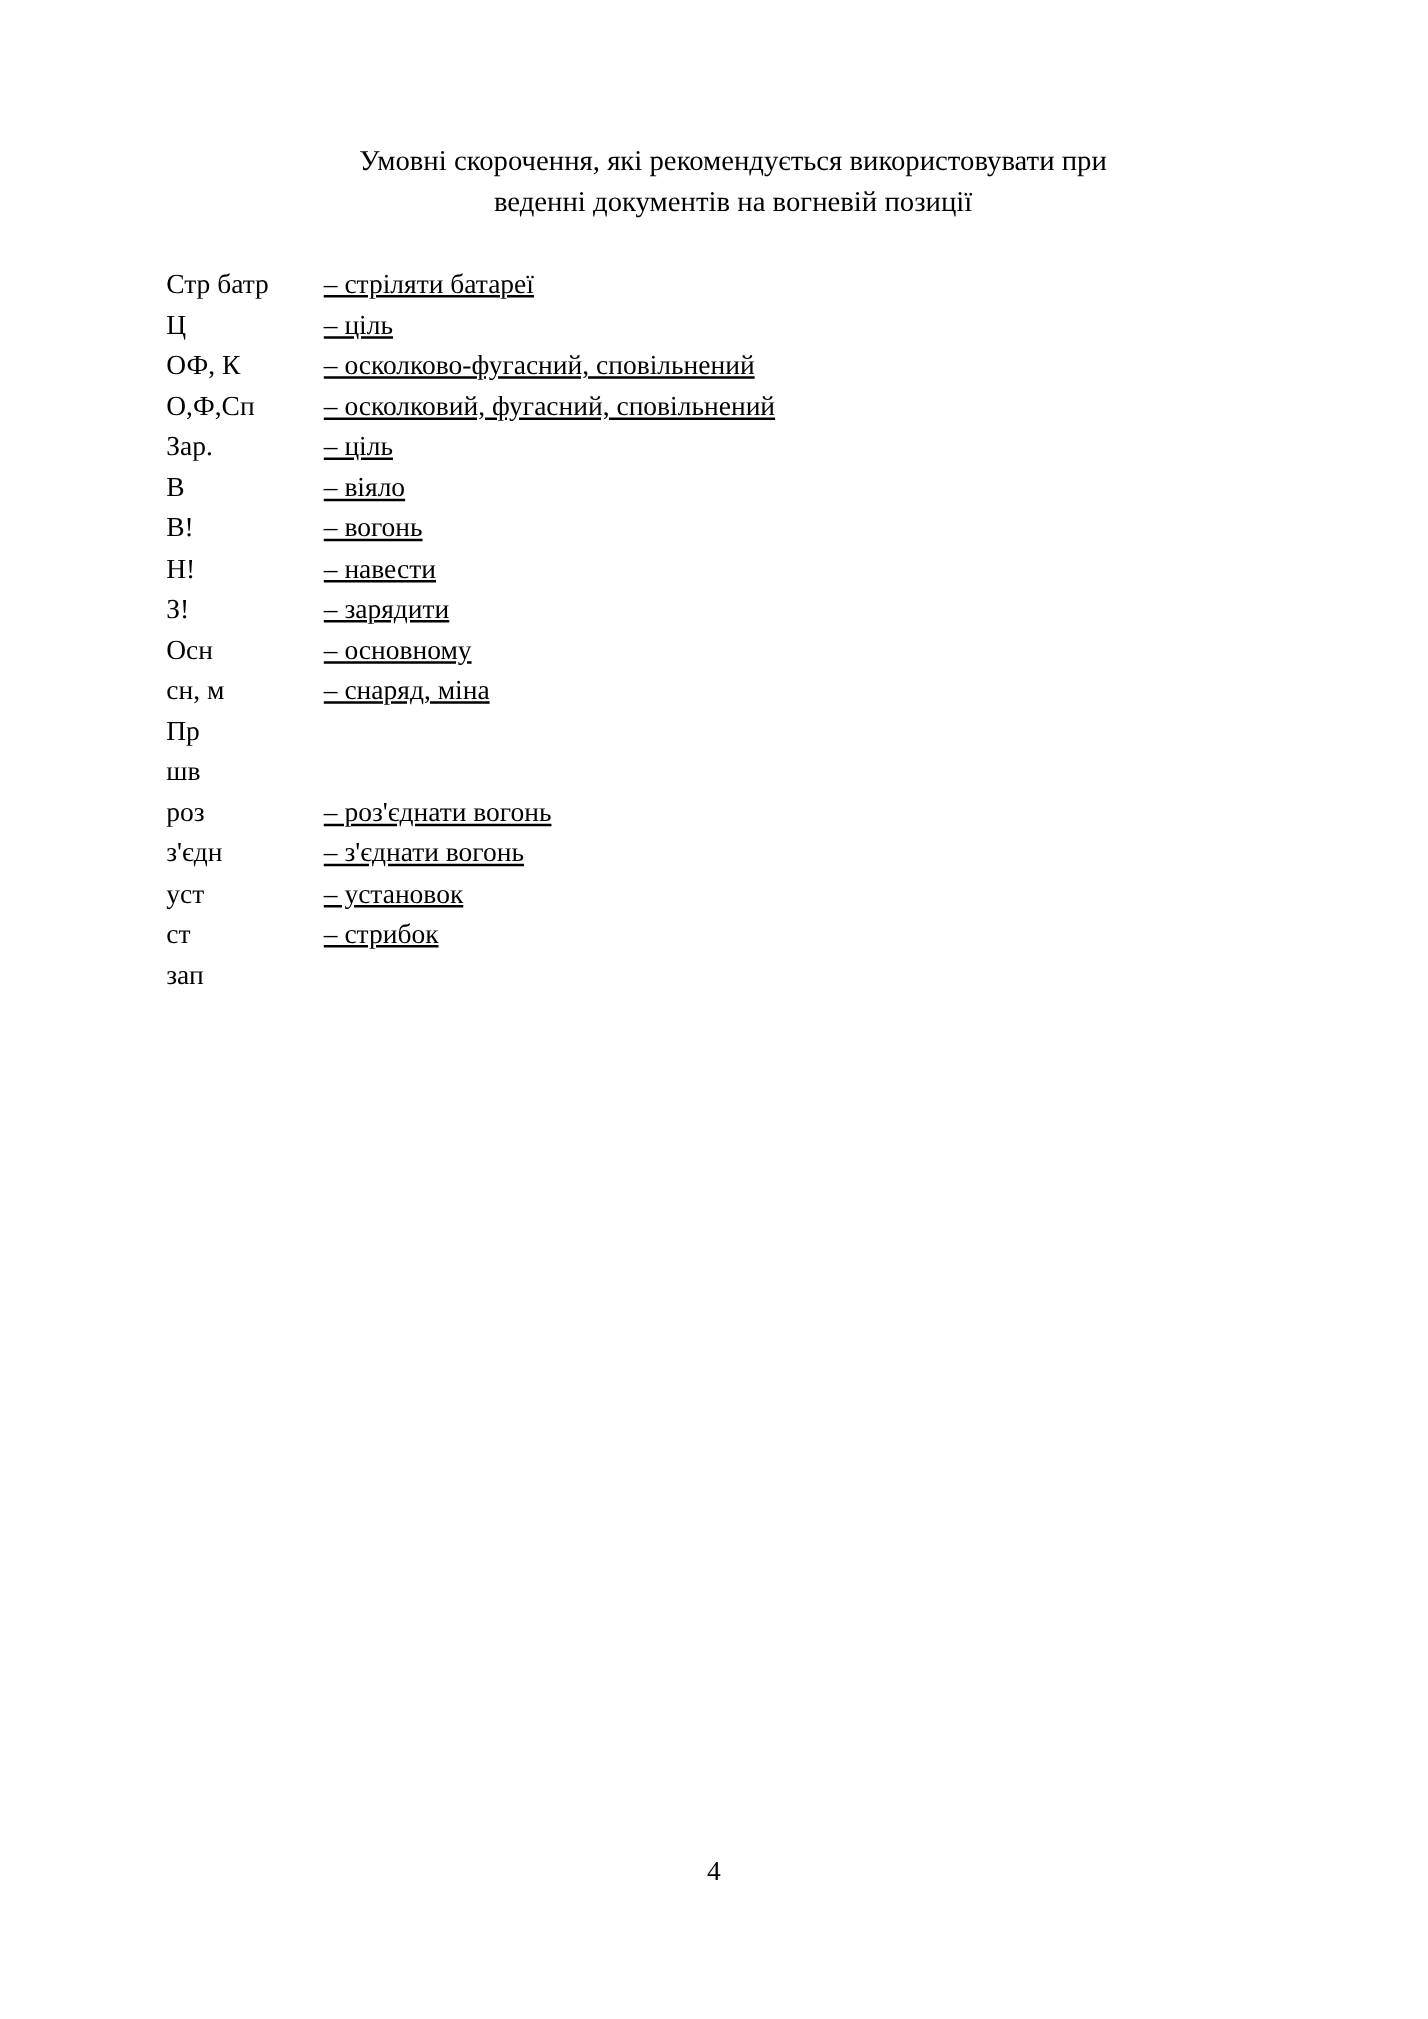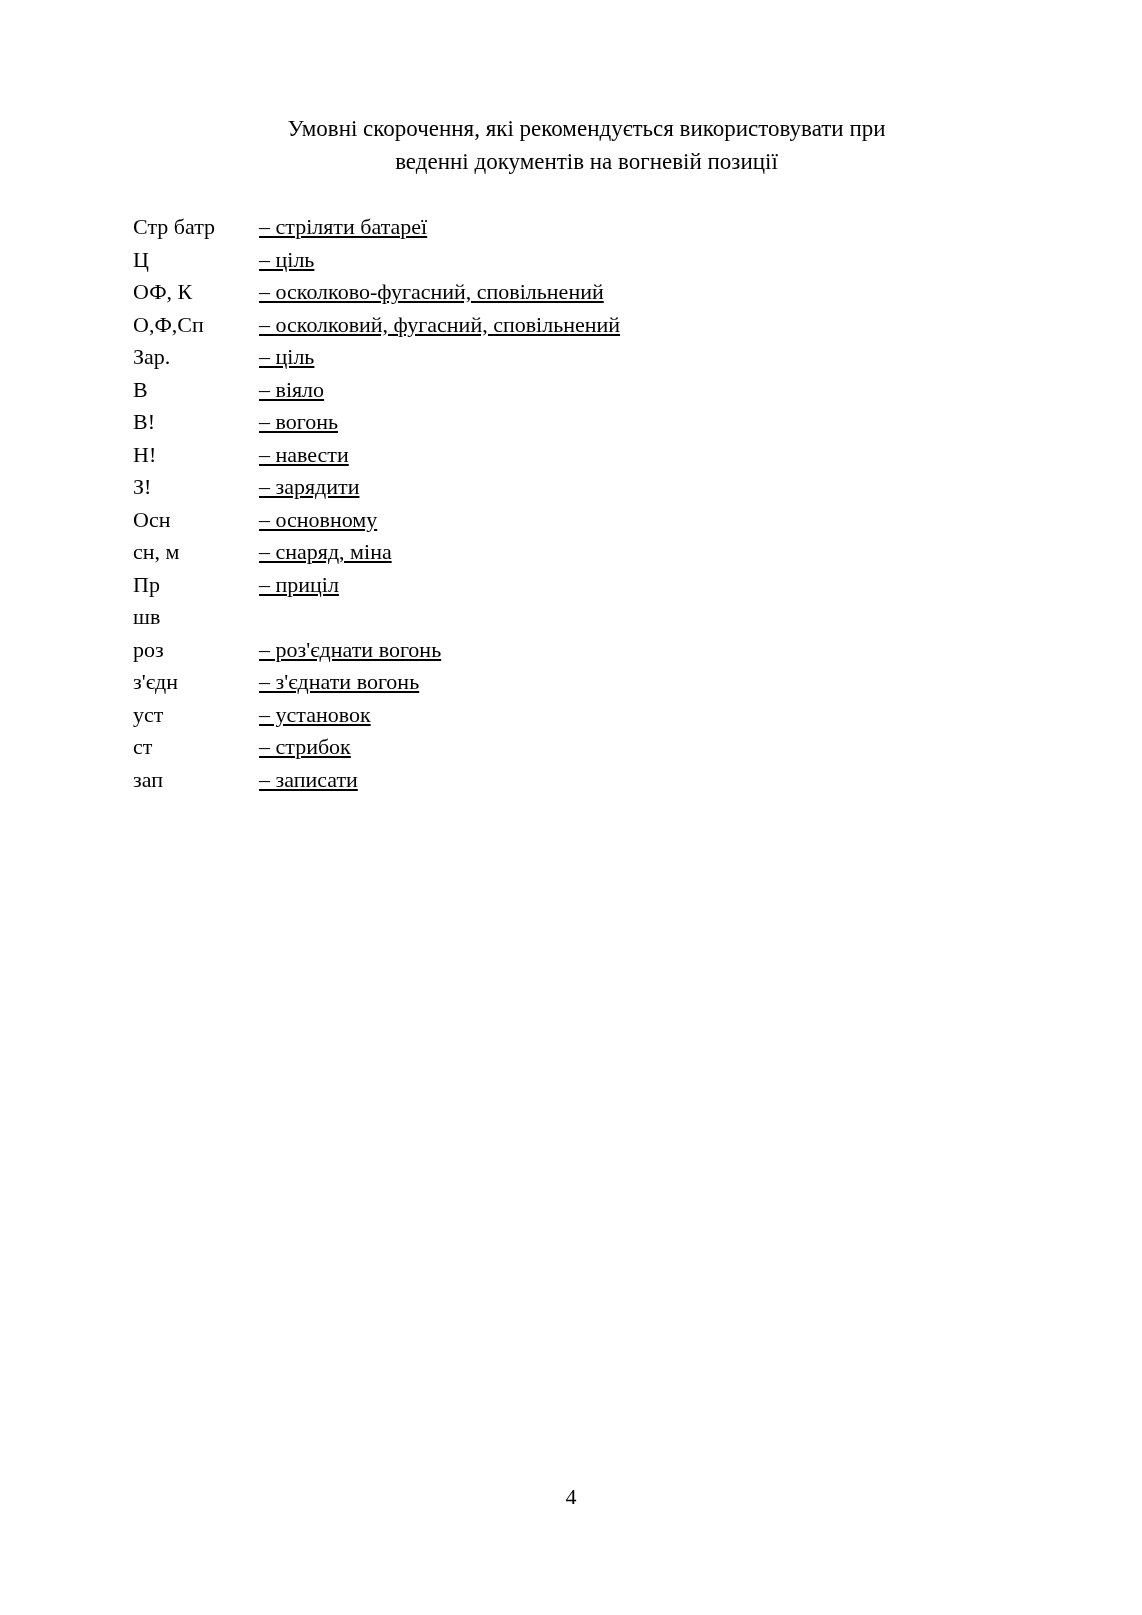"– приціл" span.def { html: <span>– приціл</span> -> none }
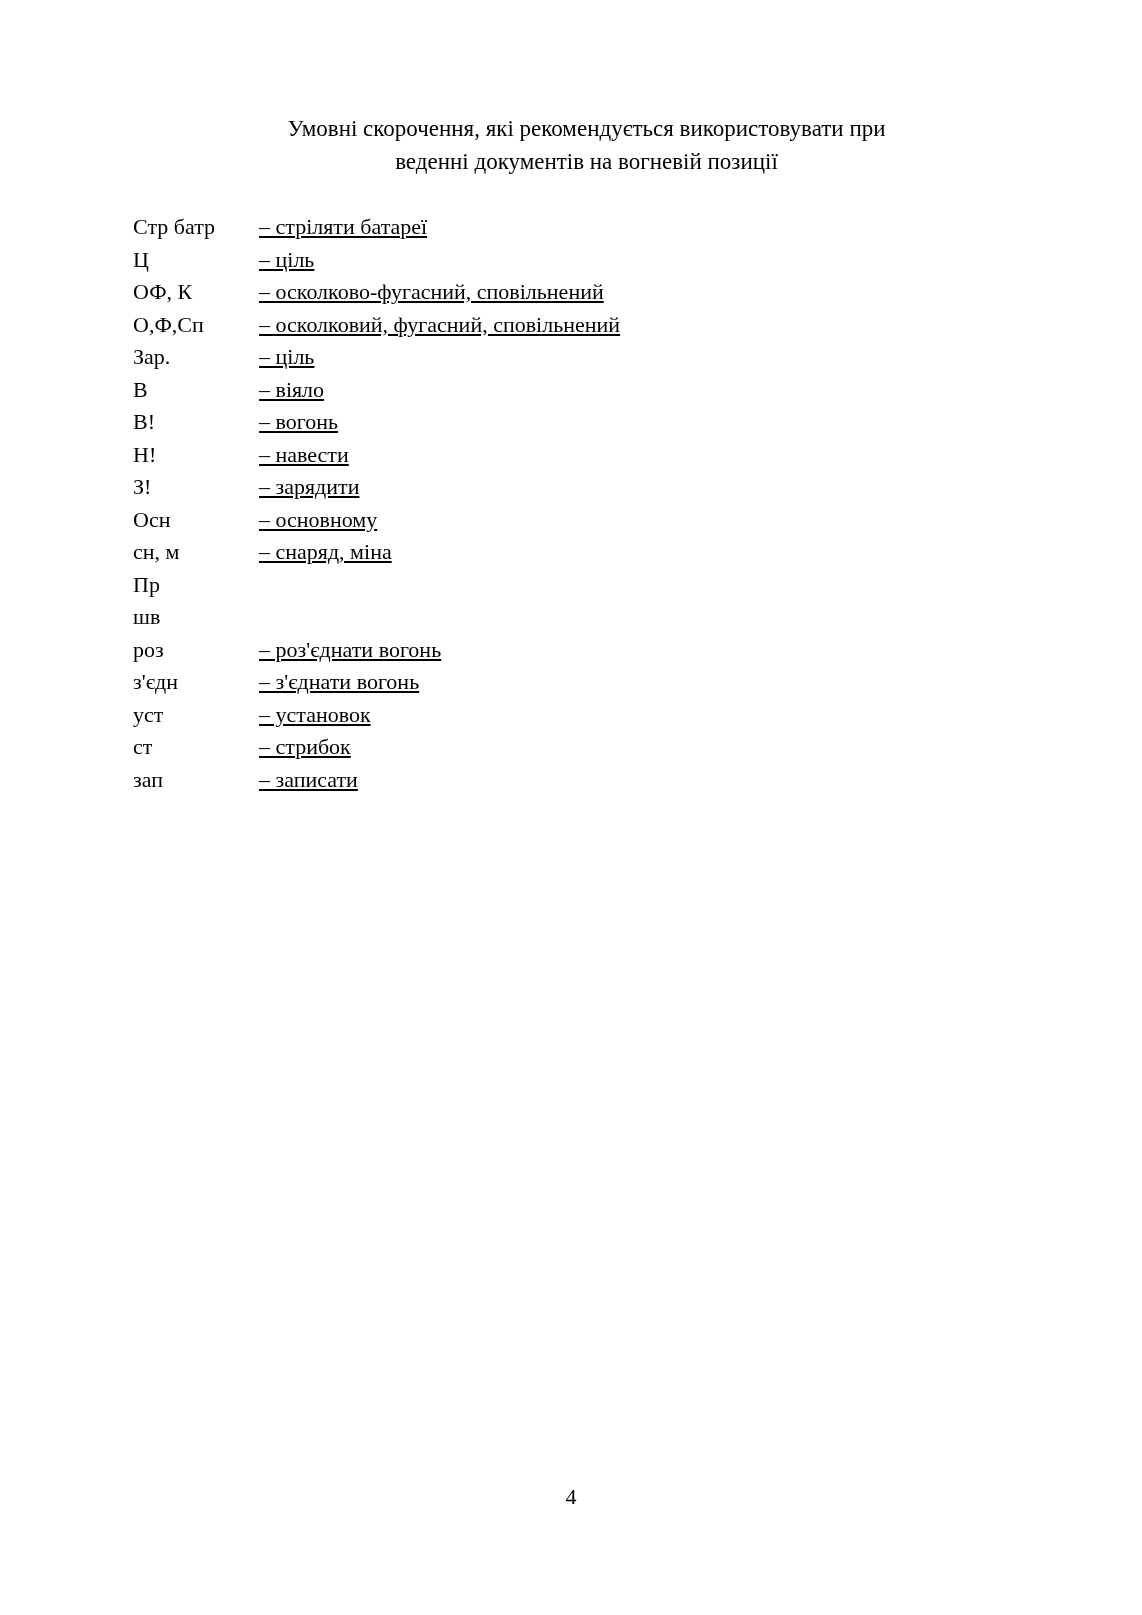"– записати" span.def { html: <span>– записати</span> -> none }
